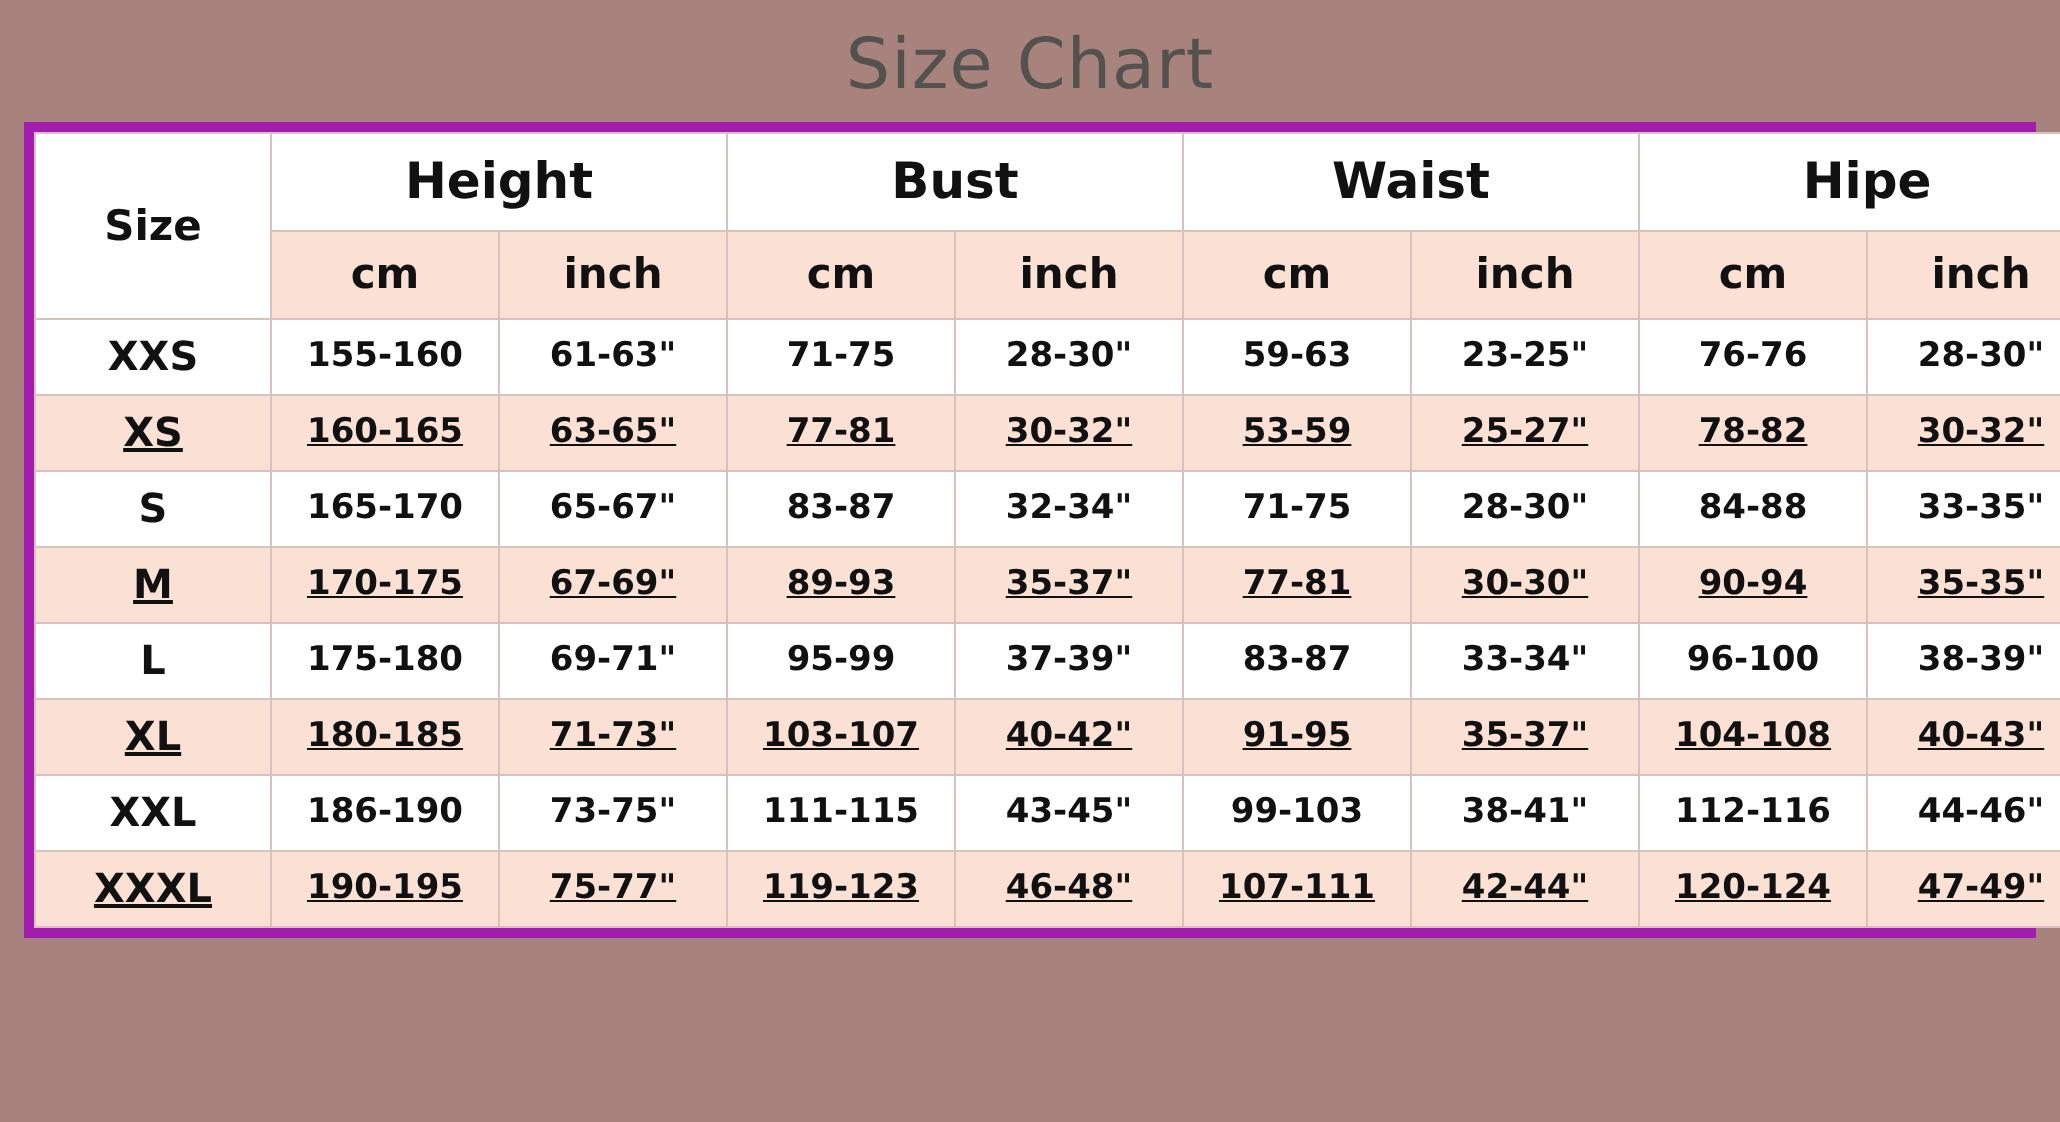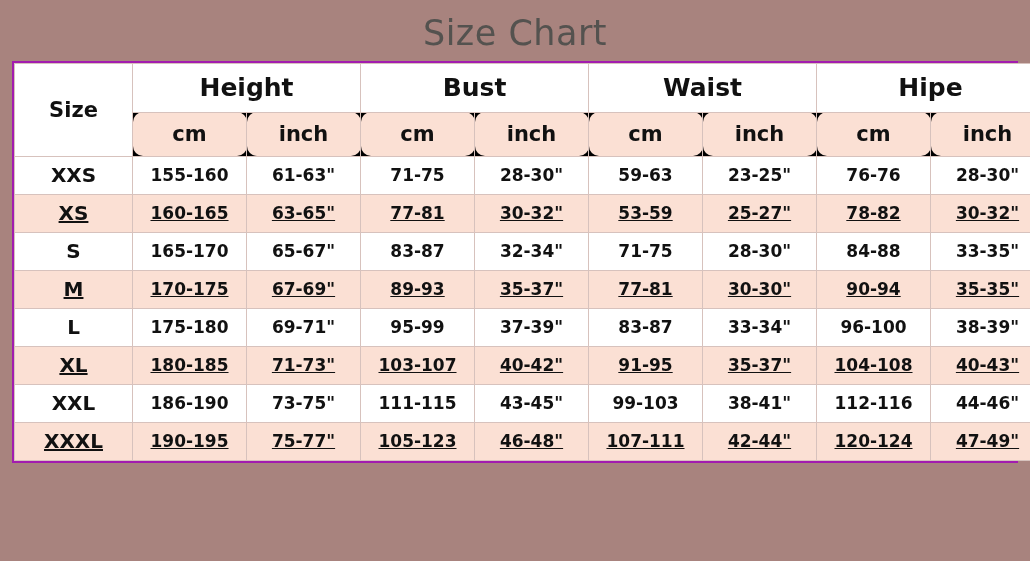"Size" .table-wrap { background: #000000 -> #e5e5e5; border: 2px solid #a21caf -> 5px solid #a21caf }
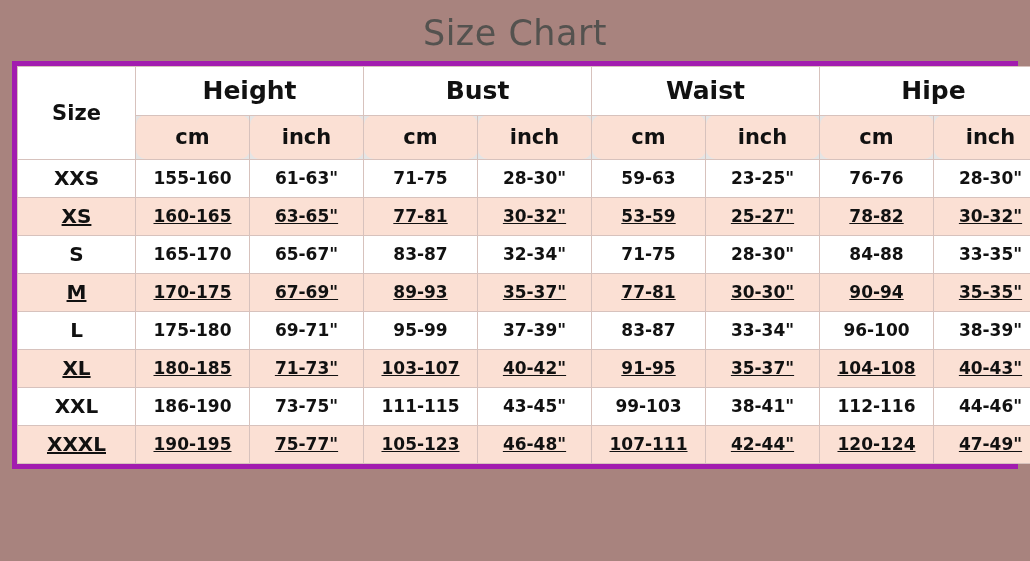"cm" .unit-head { border-radius: 10px -> none }
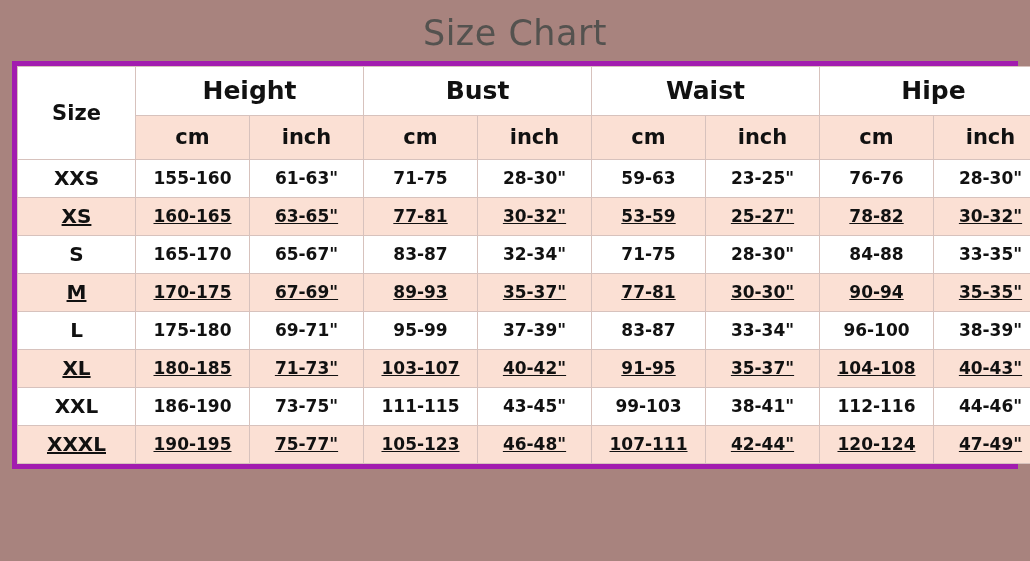"105-123" td.val { text: 105-123 -> 119-123 }
